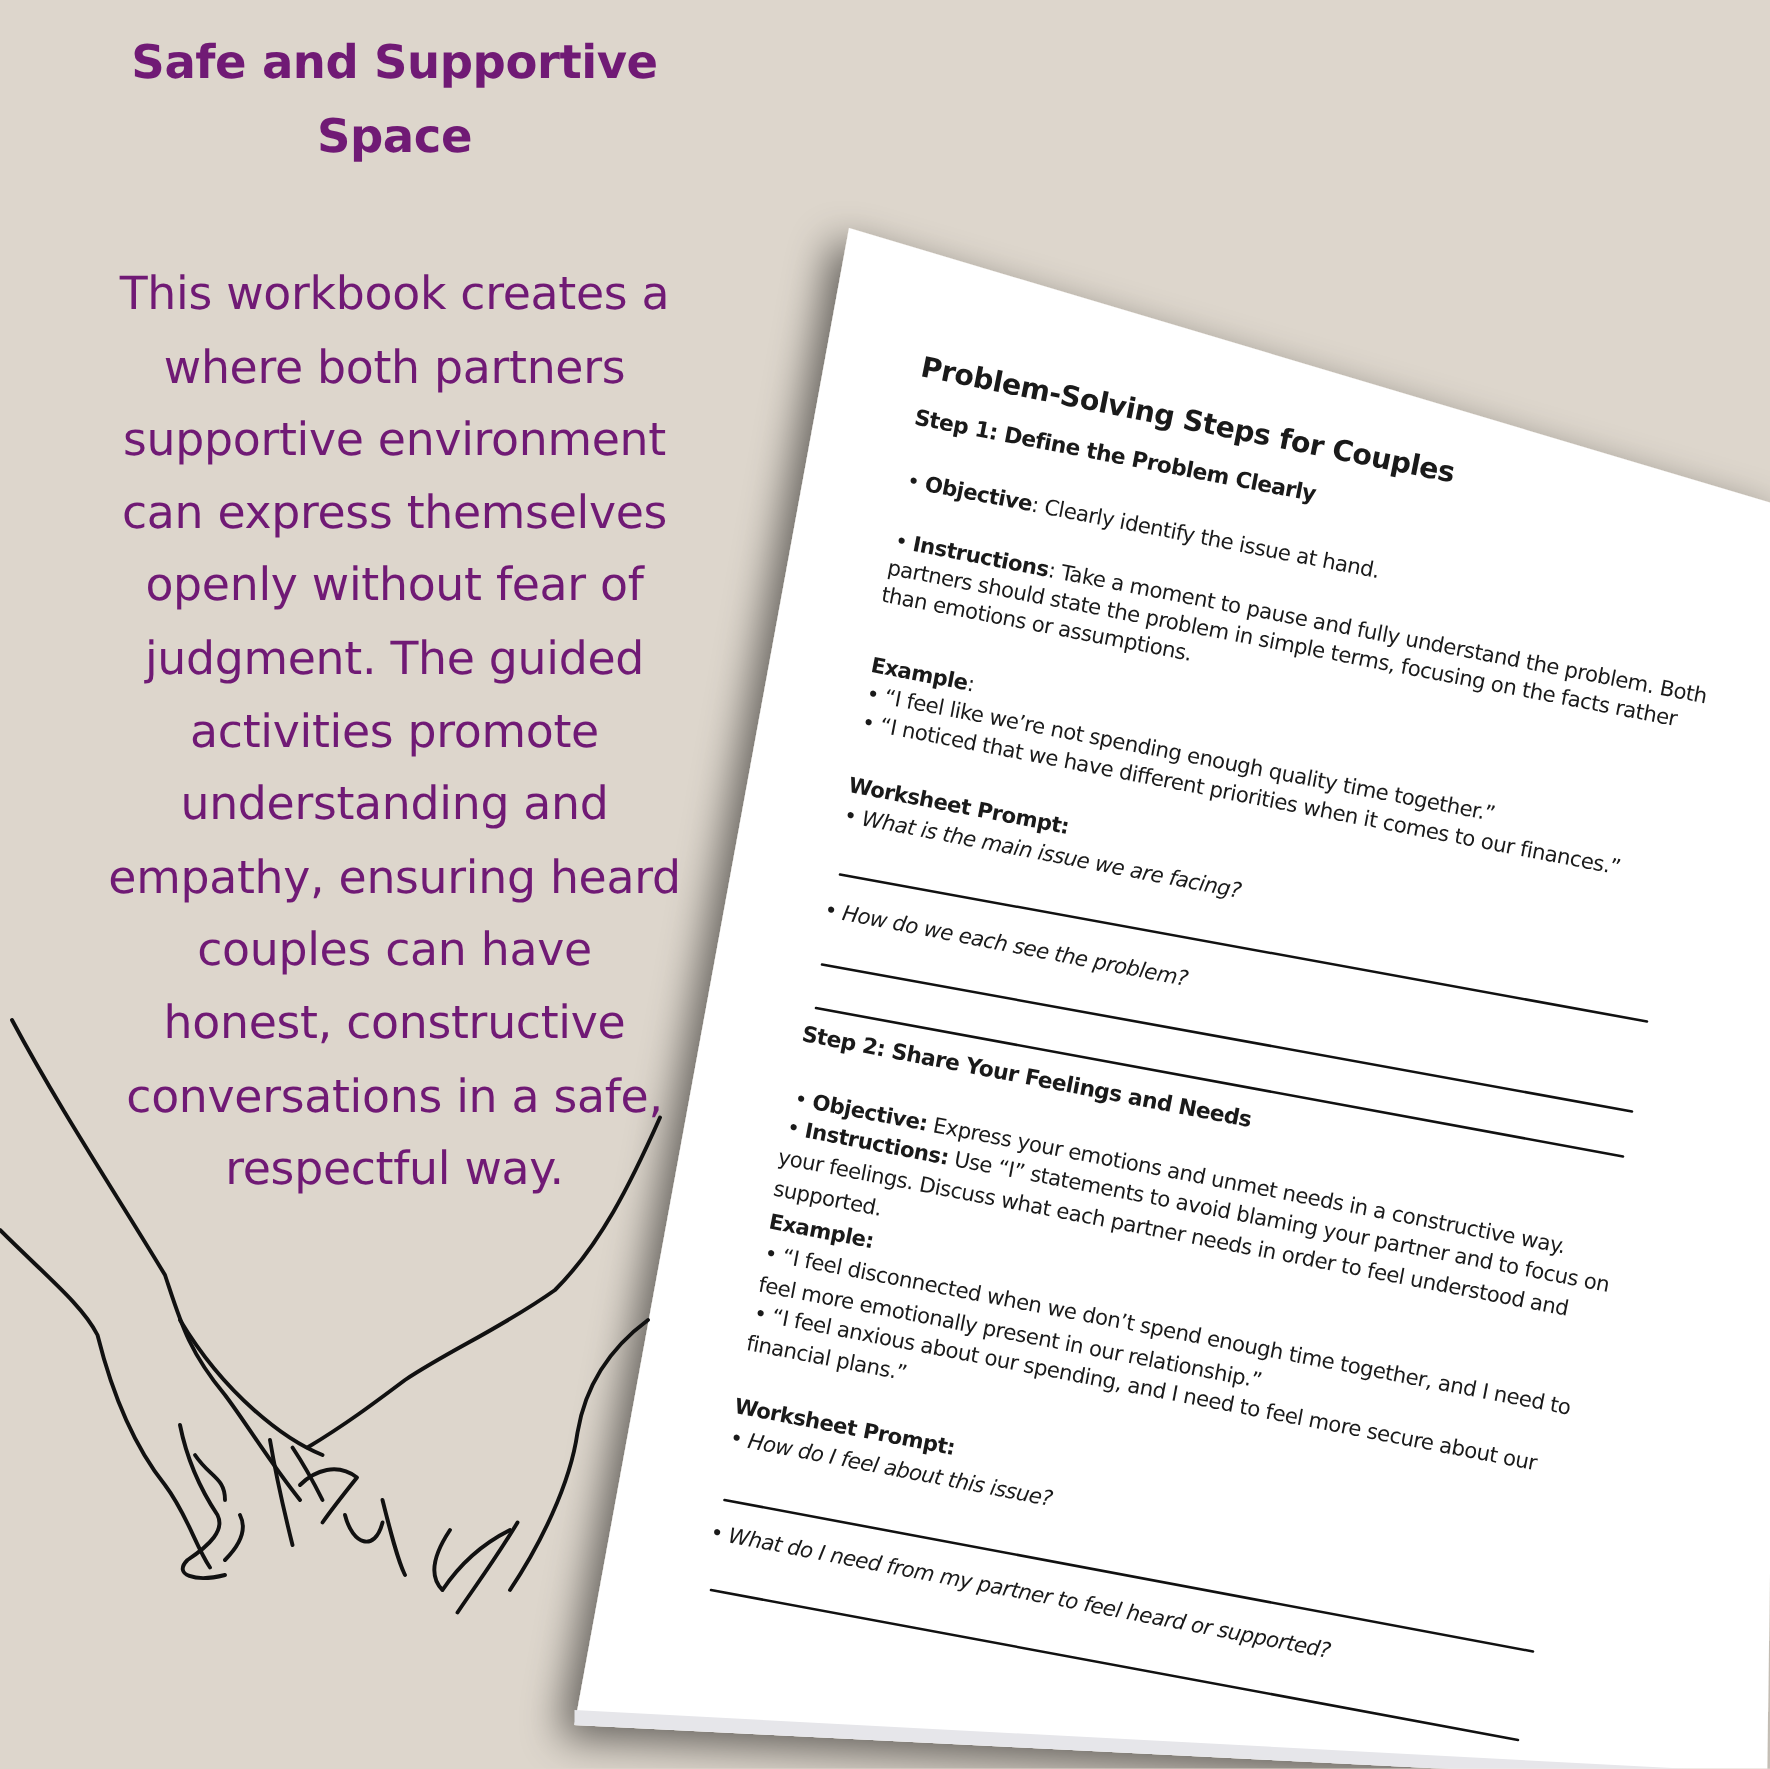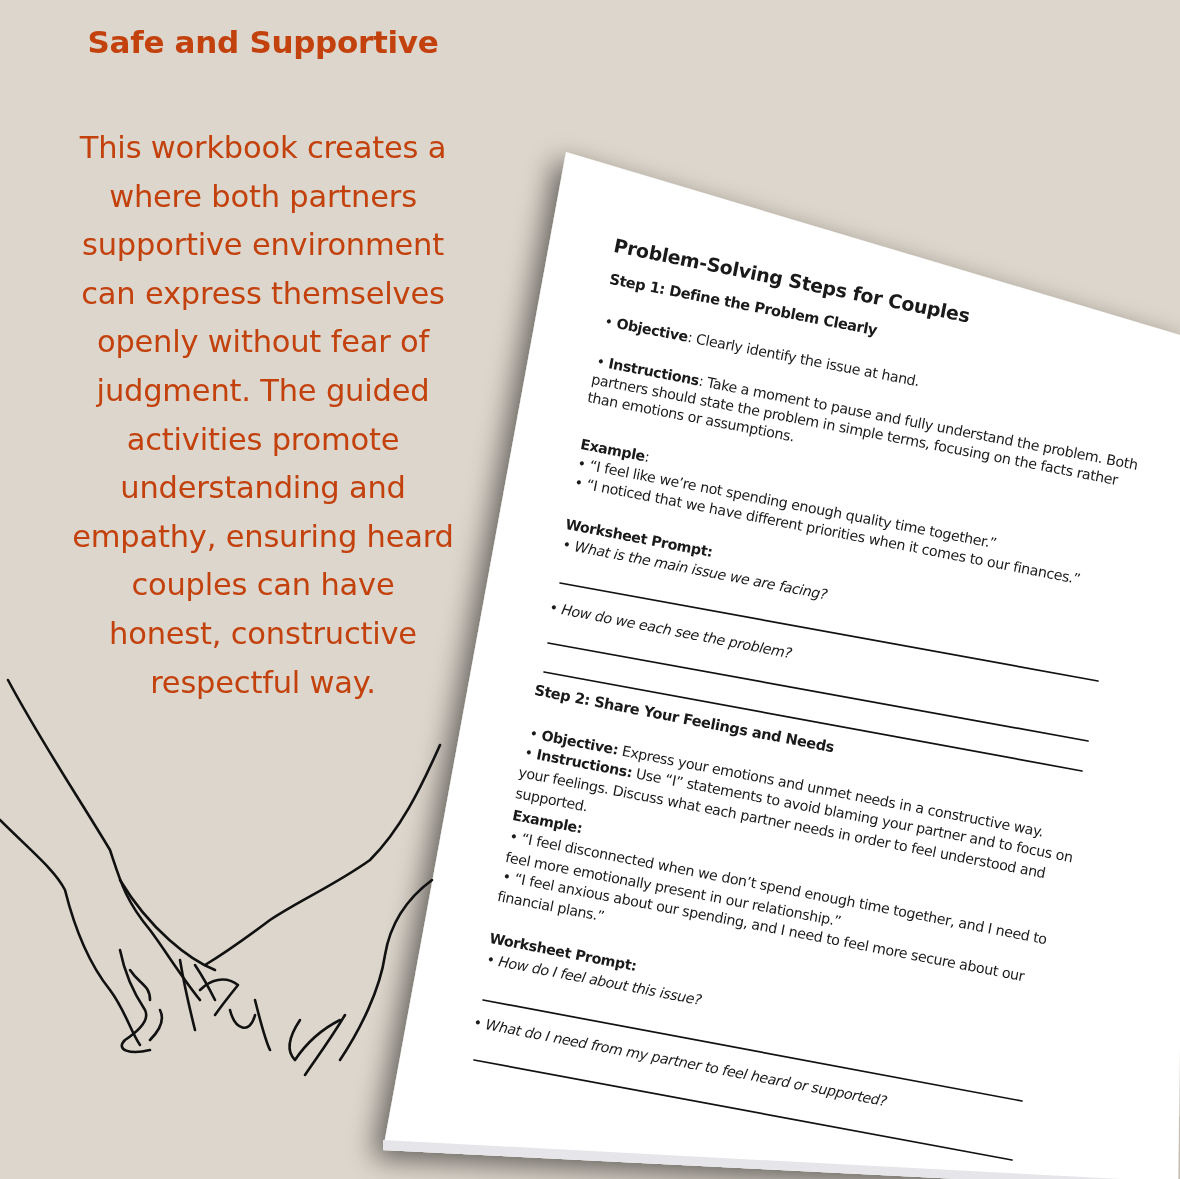"Safe and Supportive" .left-panel { color: #c2410c -> #701a75 }
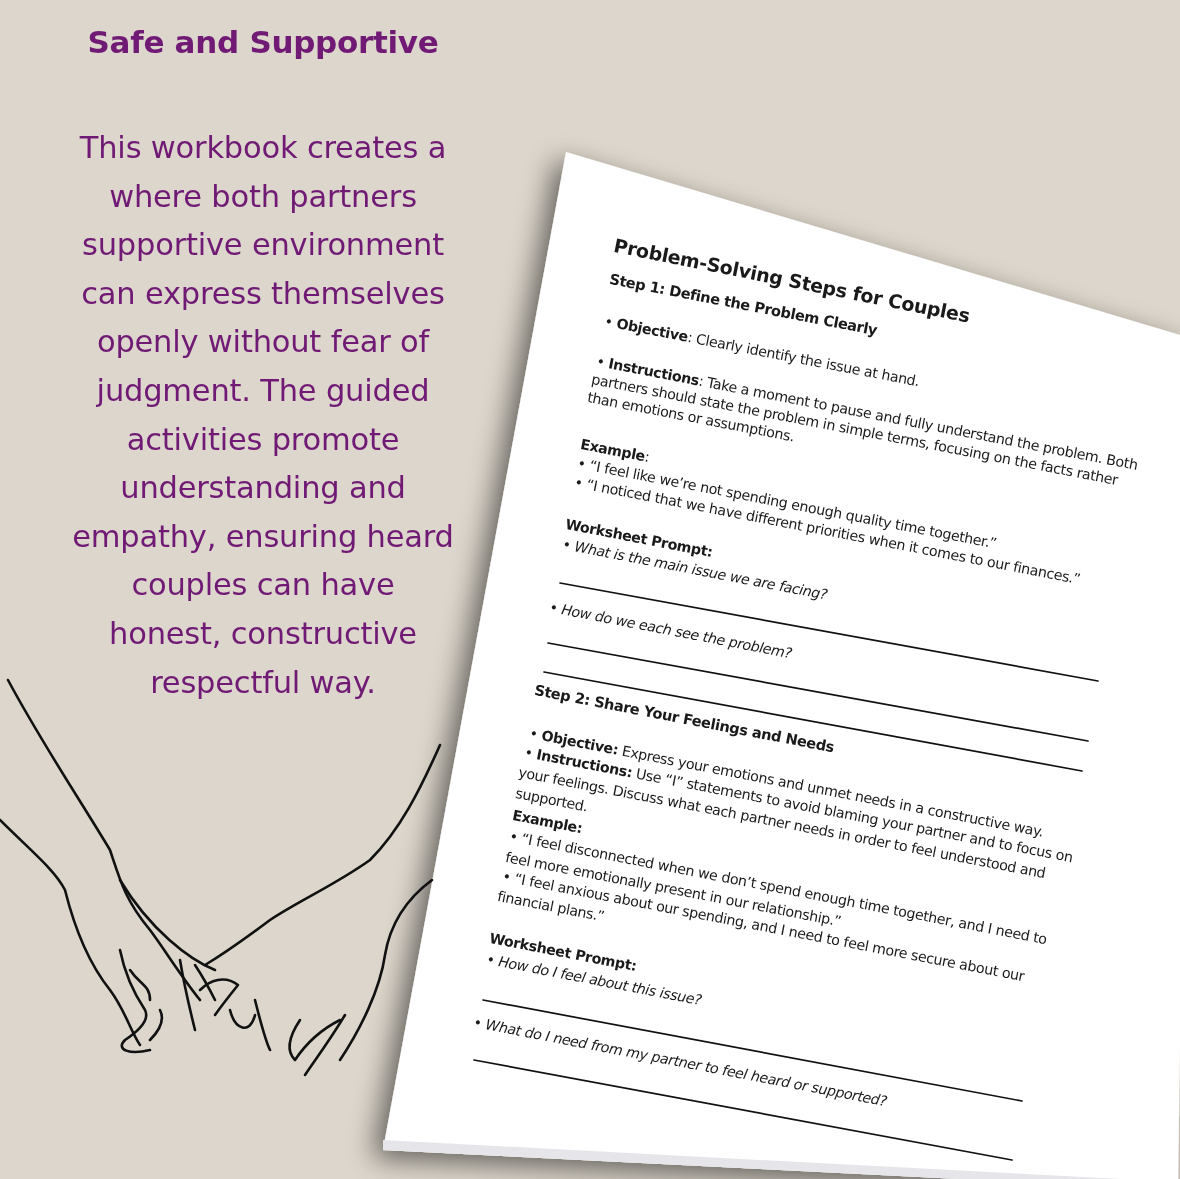"Space" span { html: none -> <span>Space</span> }
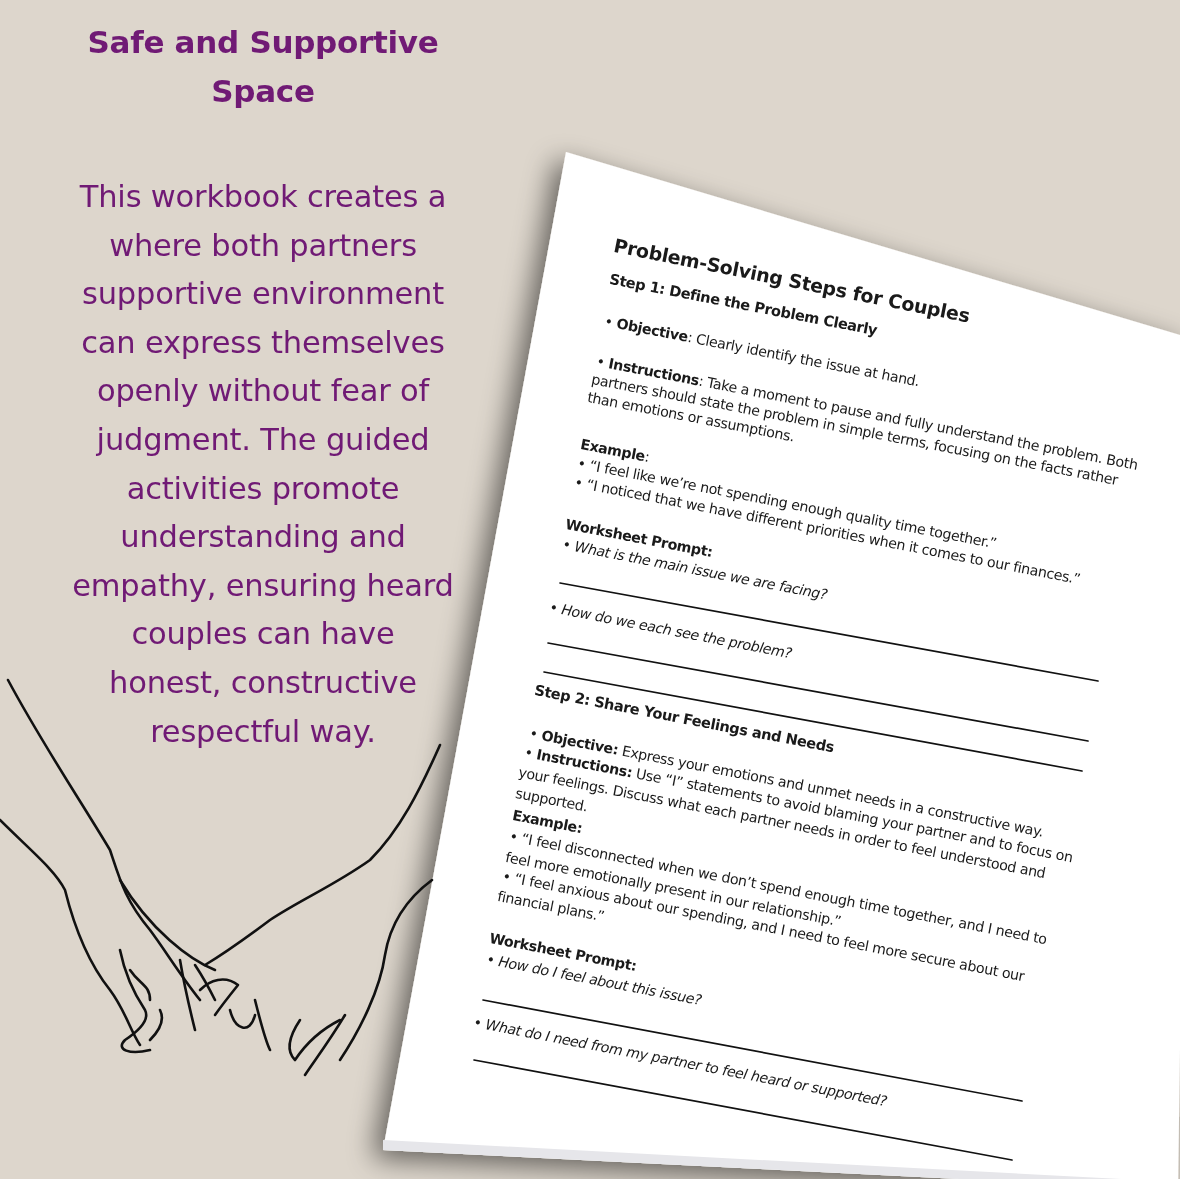"conversations in a safe," span { html: none -> <span>conversations in a safe,</span> }
